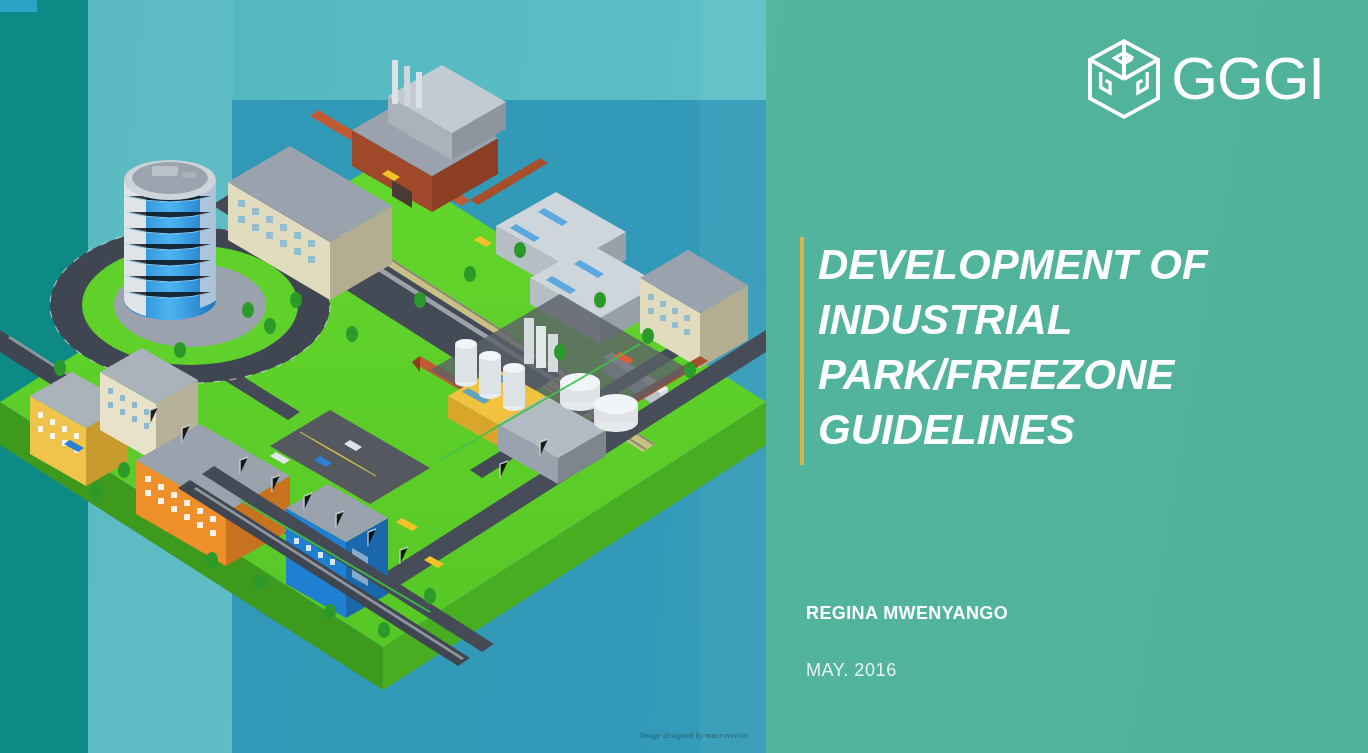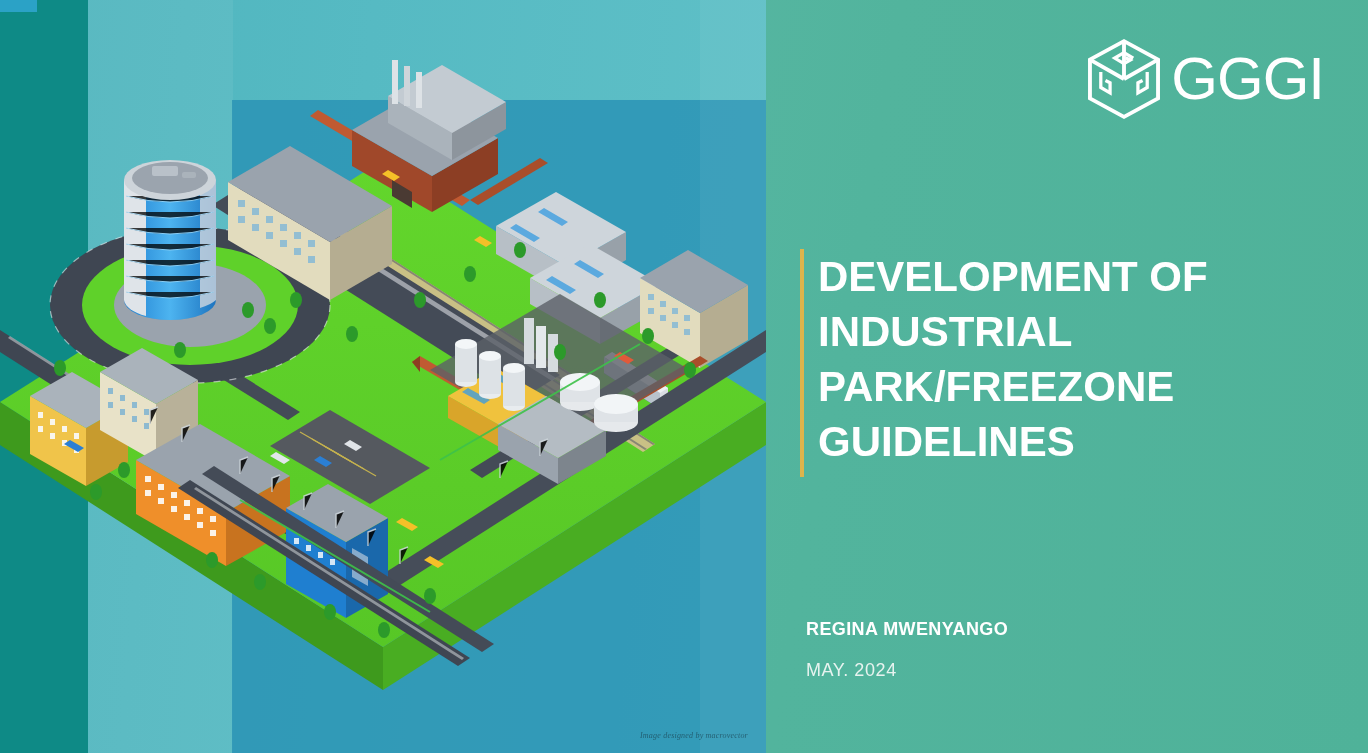"DEVELOPMENT OF INDUSTRIAL PARK/FREEZONE" .title-wrap { font-style: none -> italic; top: 249px -> 237px }
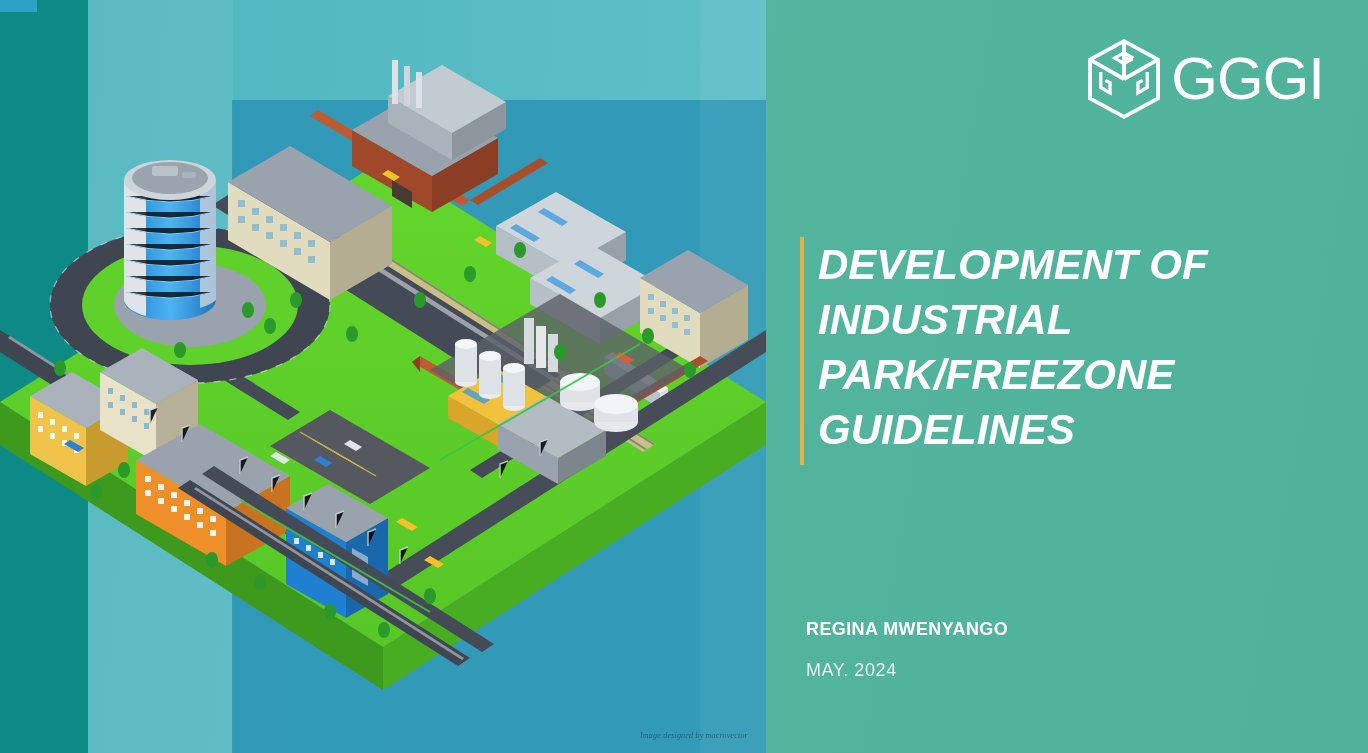"REGINA MWENYANGO" .author { margin-top: 16px -> none }
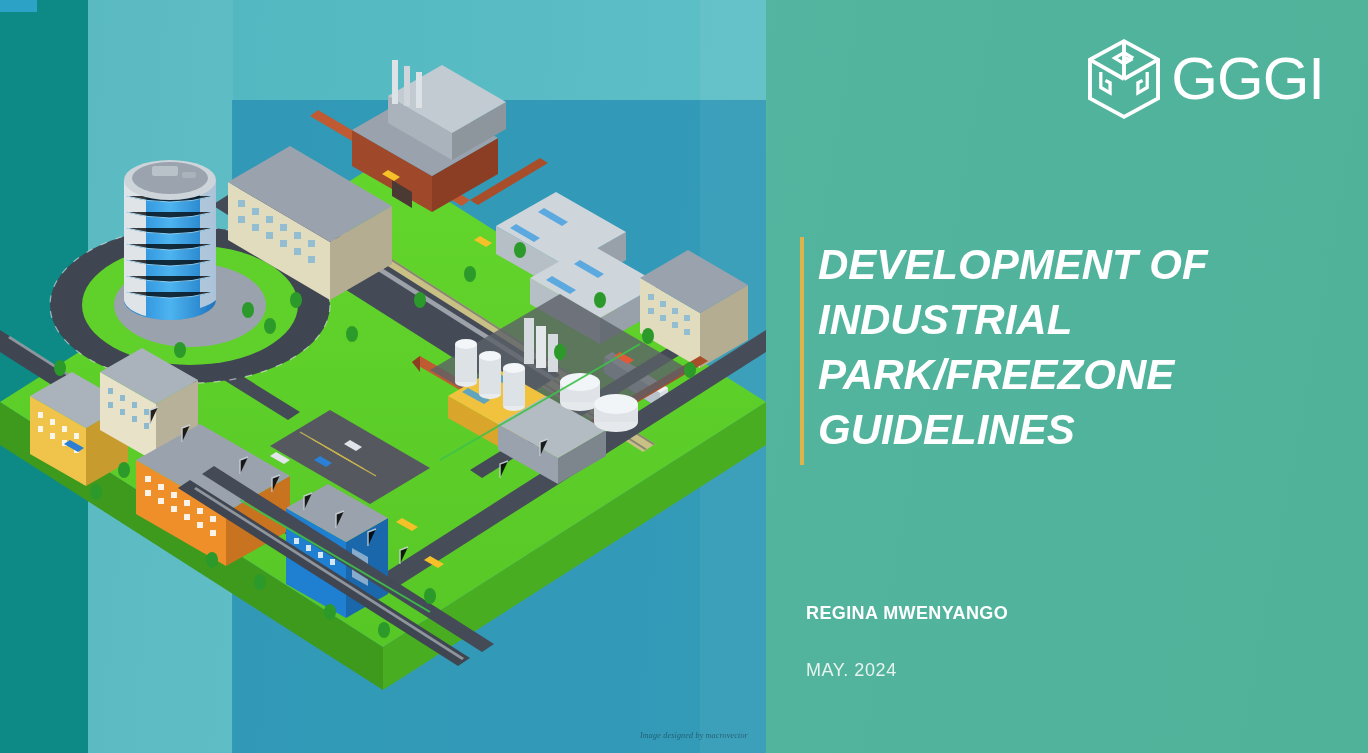"MAY. 2024" div.date { text: 2024 -> 2016 }
